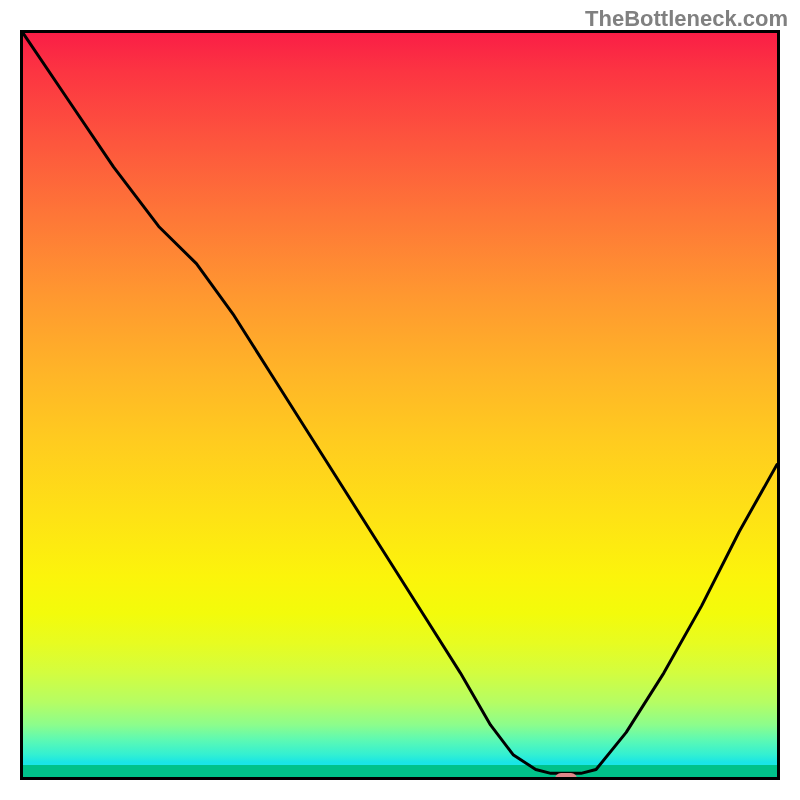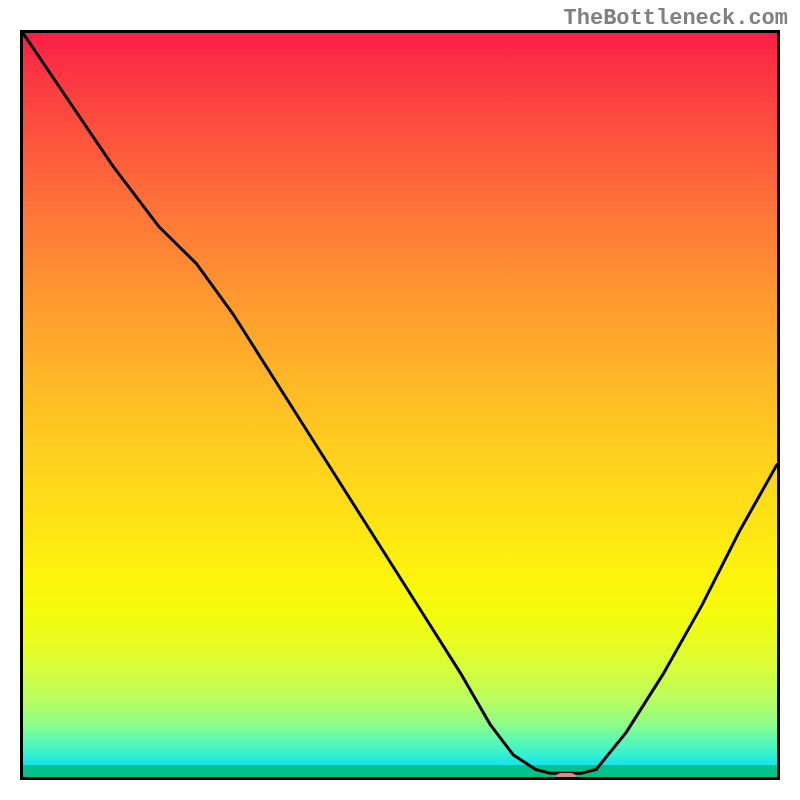"TheBottleneck.com" .watermark { font-family: Liberation Mono, monospace -> none }
